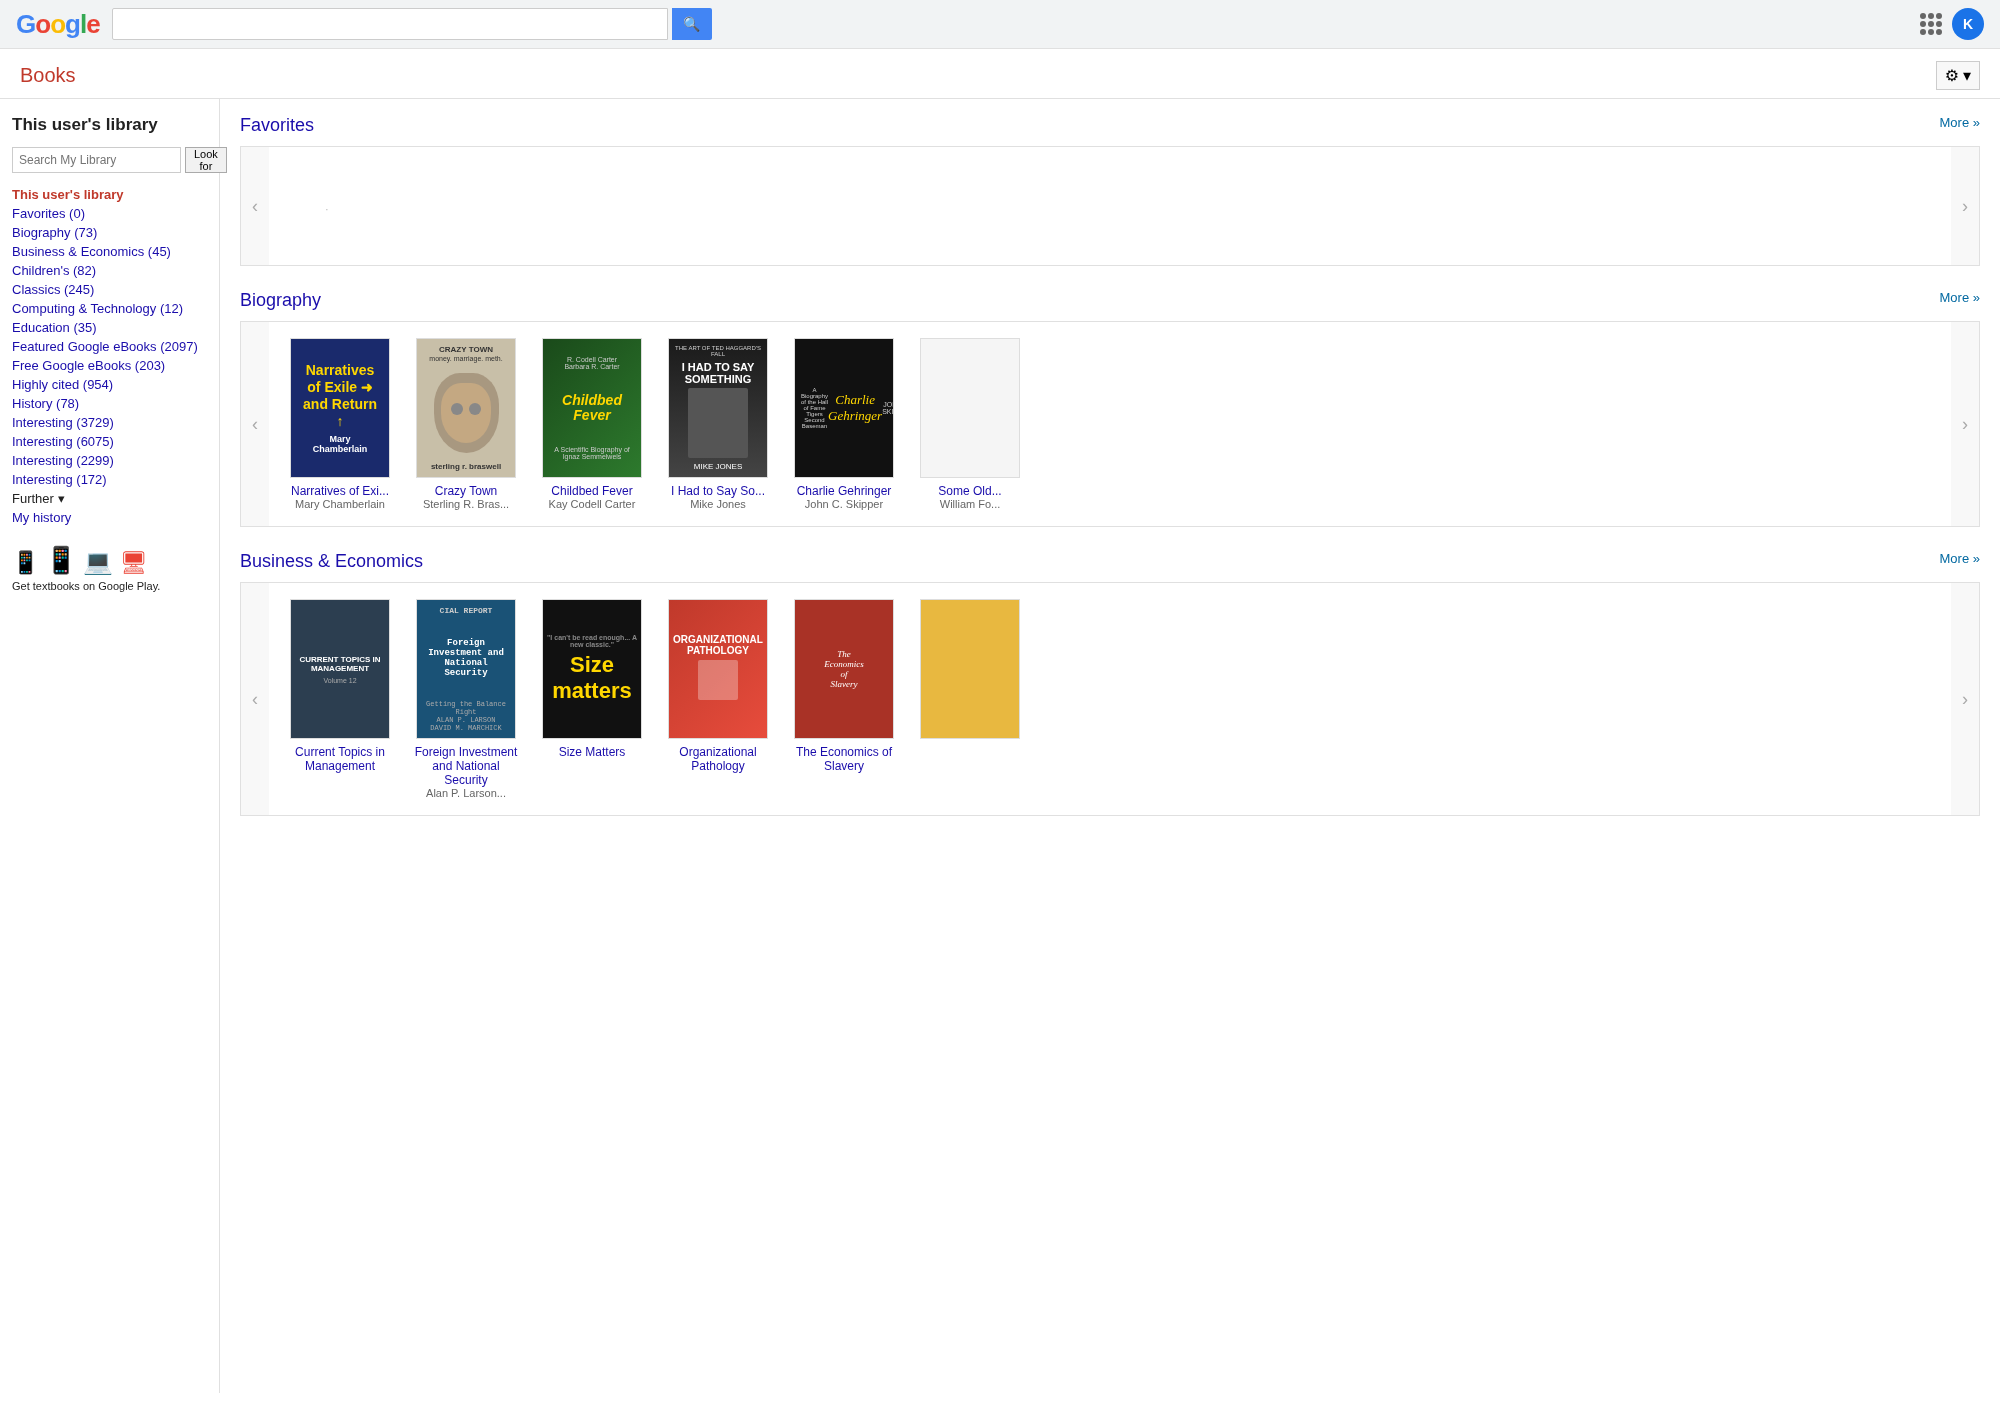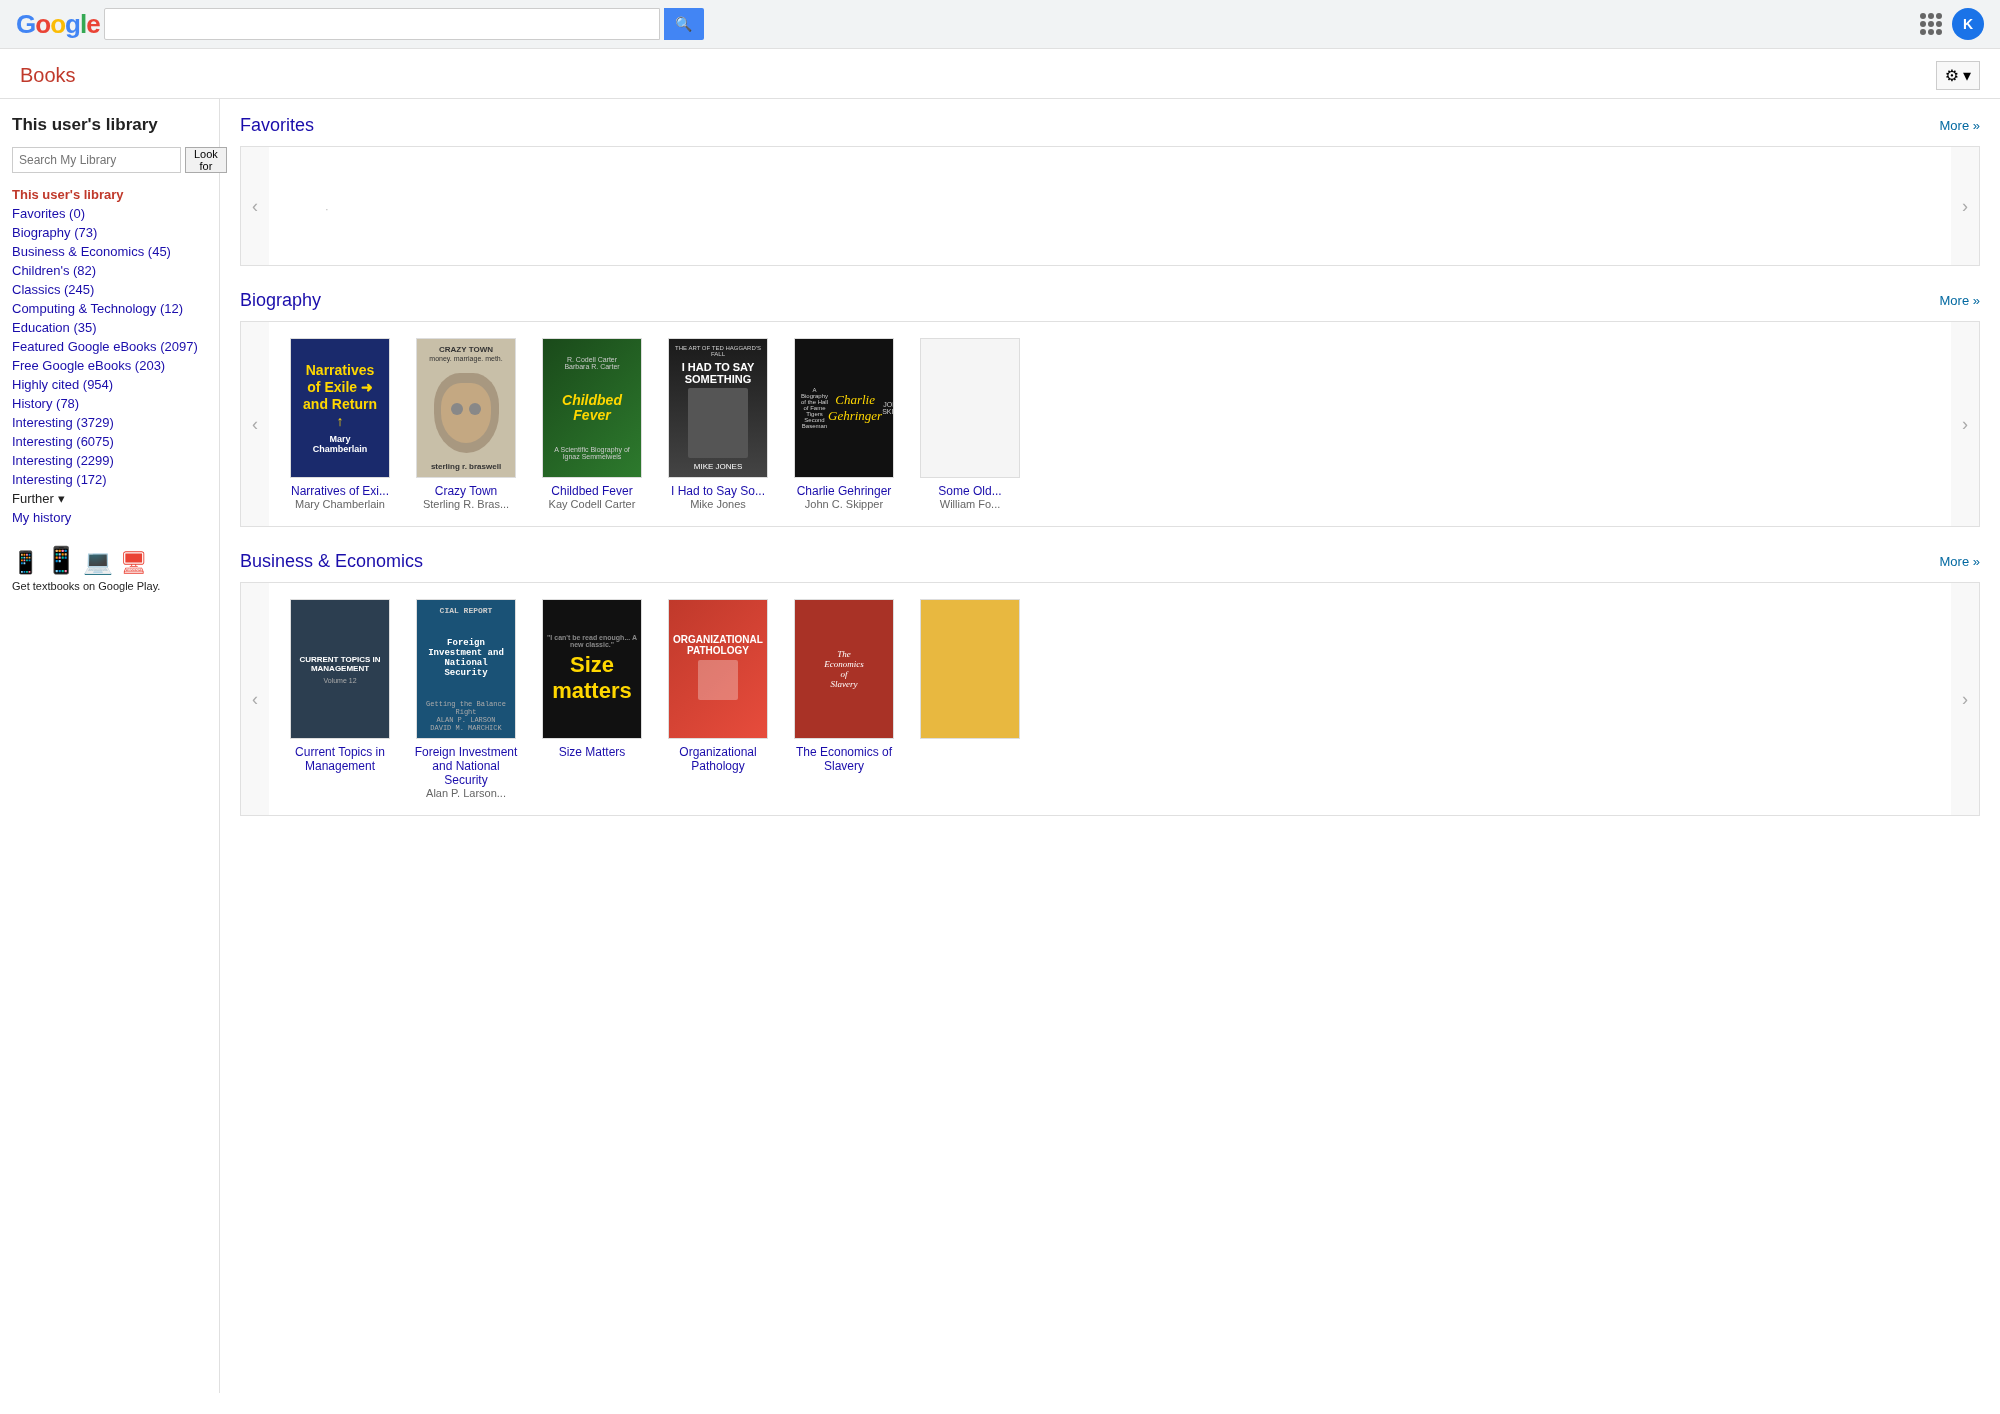"Google" .top-bar { gap: 4px -> 12px }
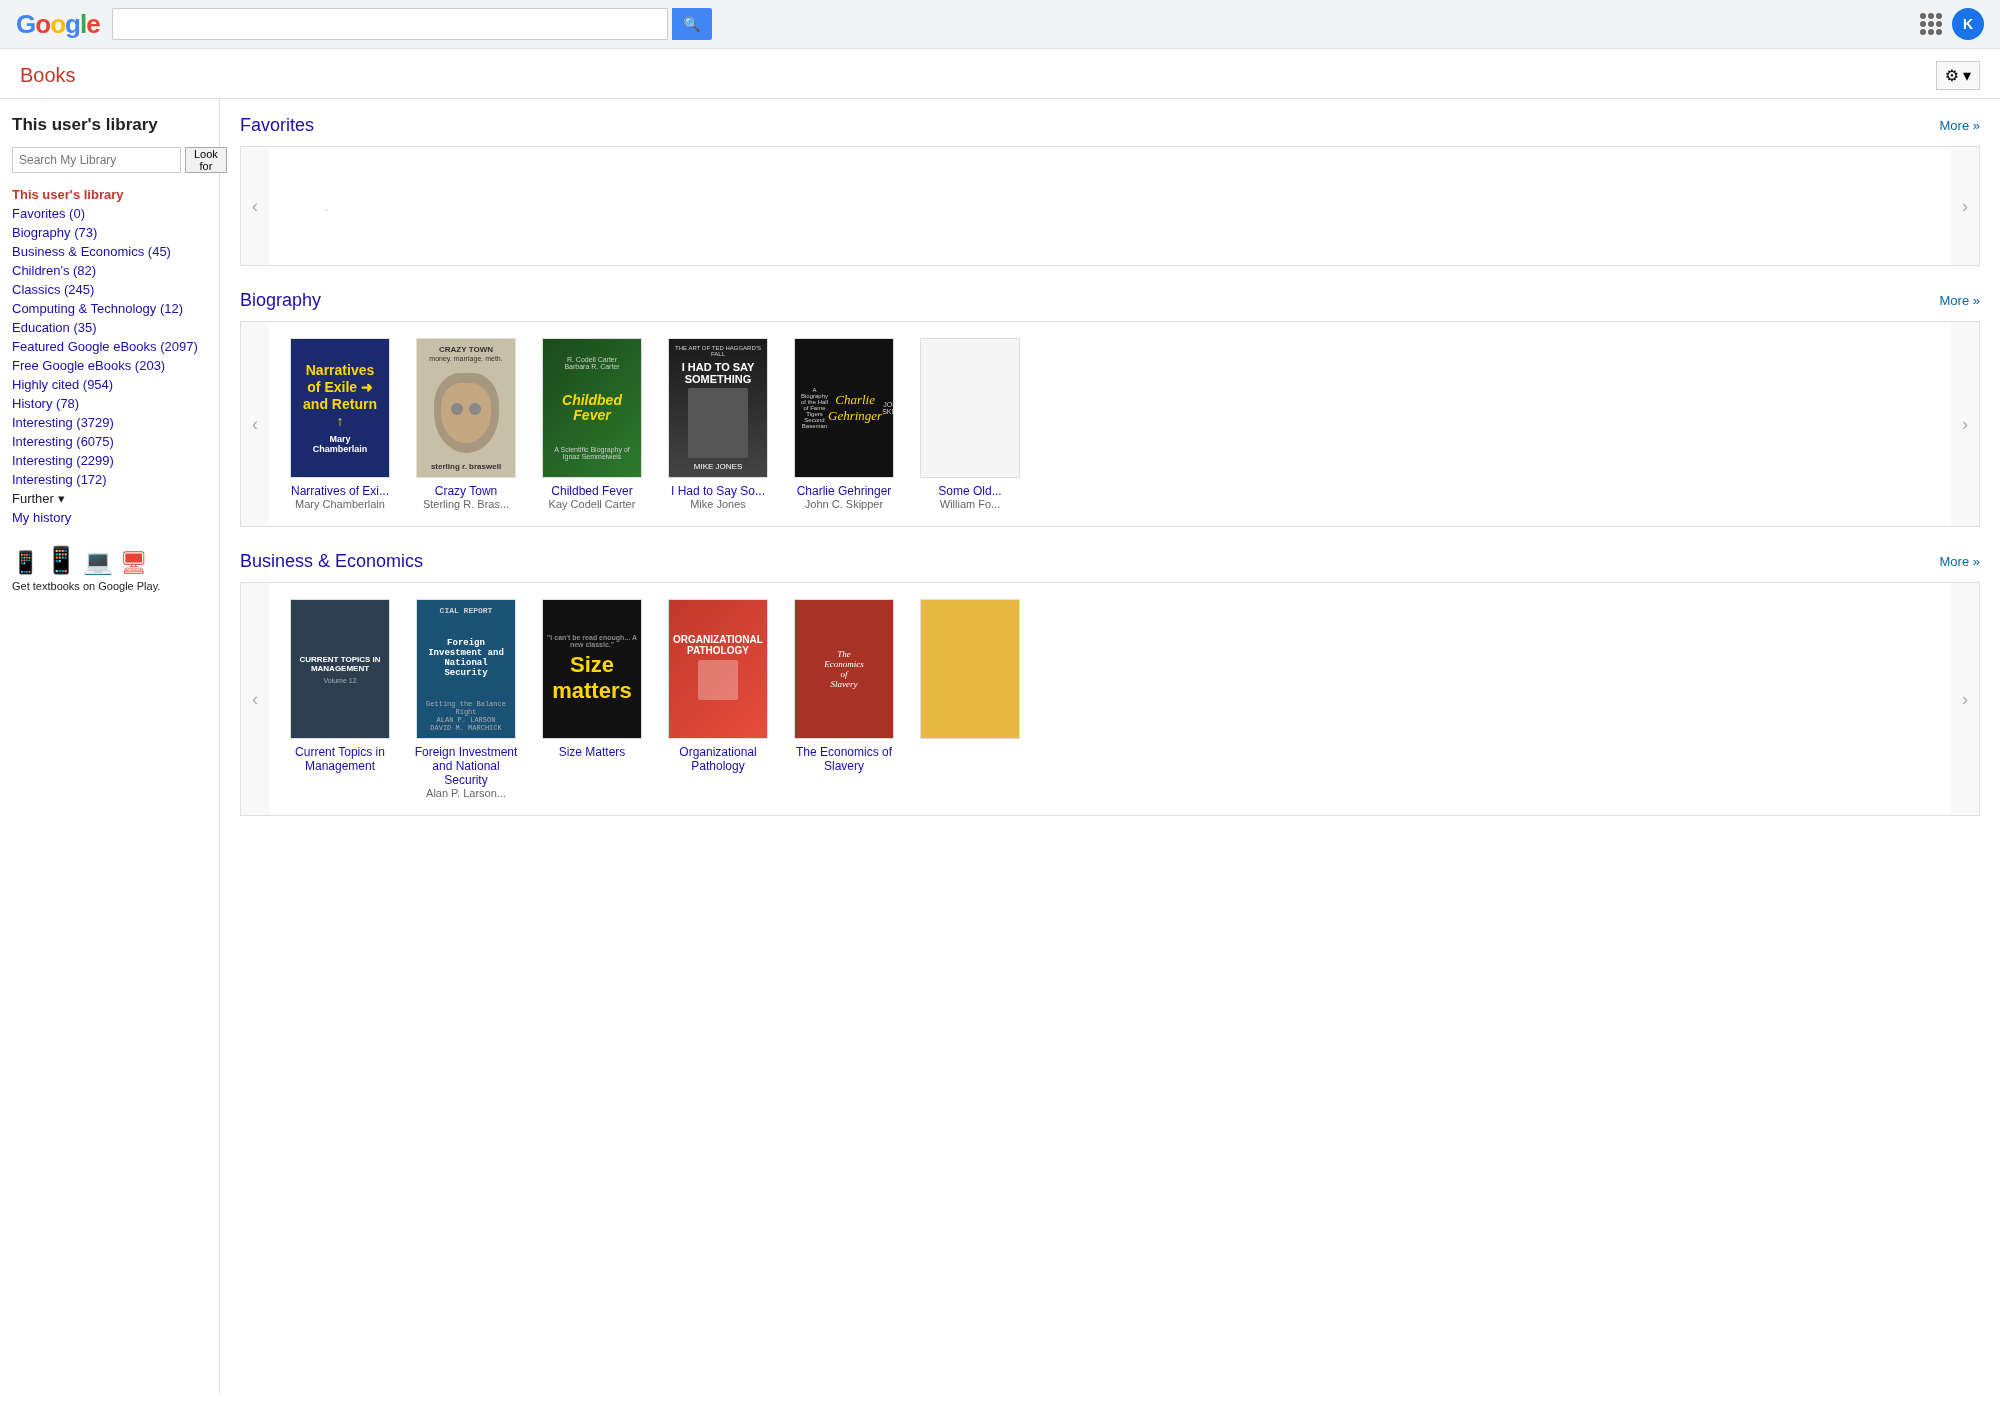"Favorites" .section-header { align-items: center -> flex-start }
